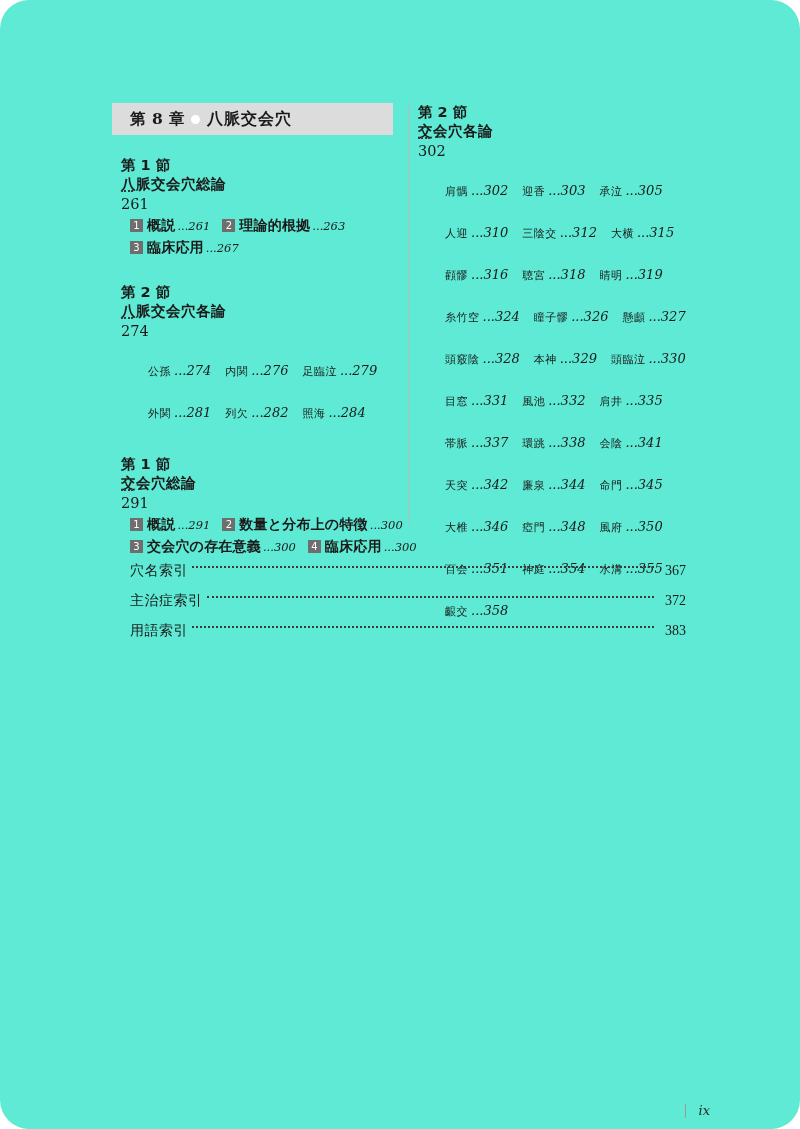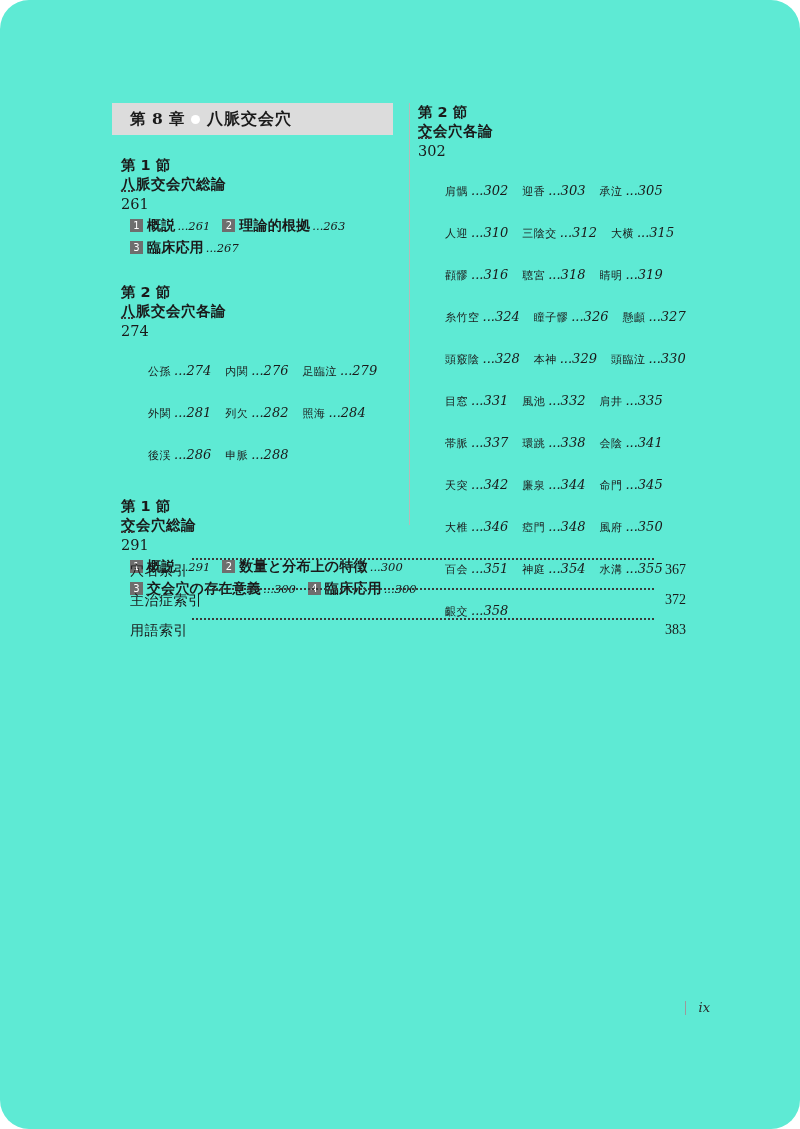"後渓" div.point-row { html: <div> <div> <span>後渓</span> <span>...286</span> </div> <div> <span>申脈</span> <span>...288</span> </div> </div> -> none }
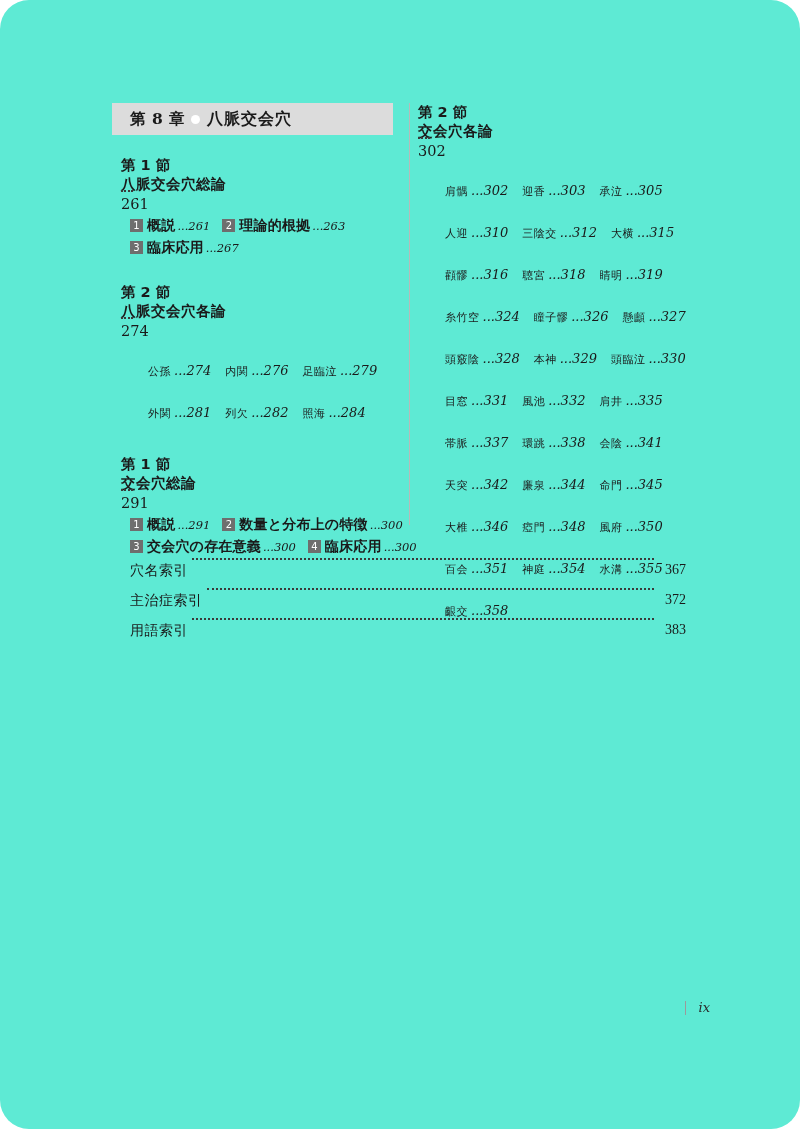"穴名索引" .index-row { align-items: flex-start -> center }
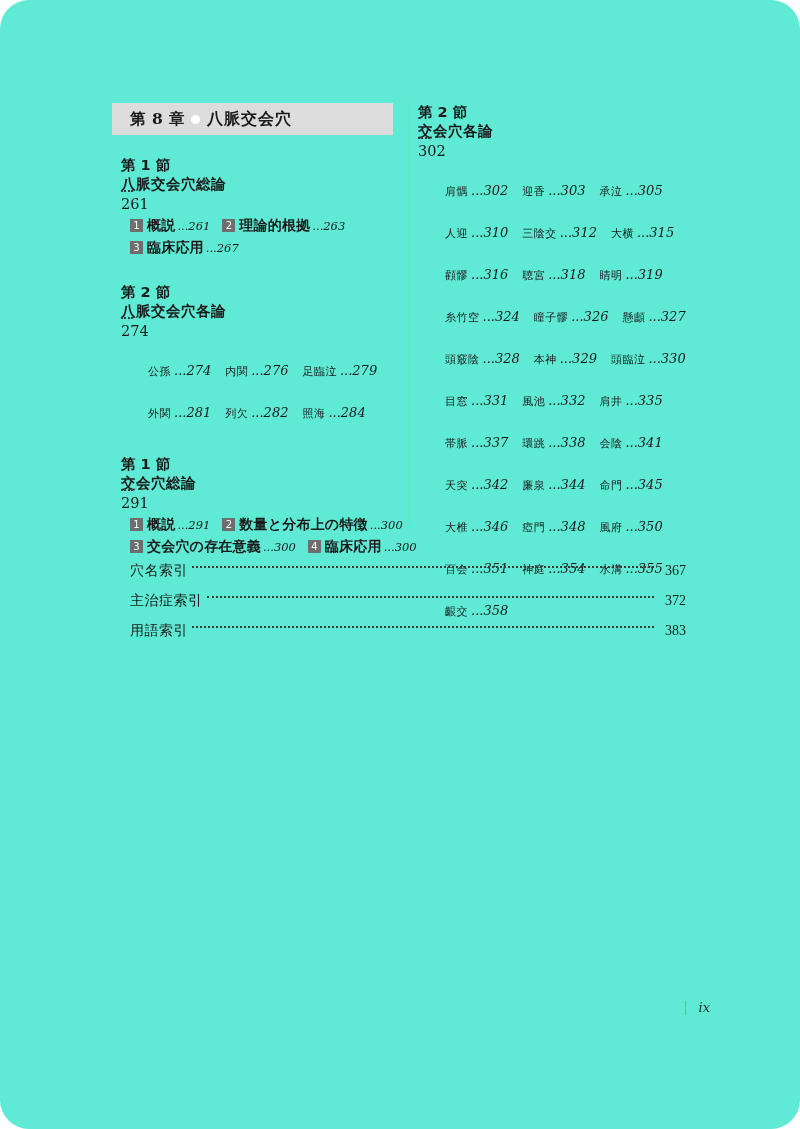"ix" .footer { top: 1000px -> 1103px }
